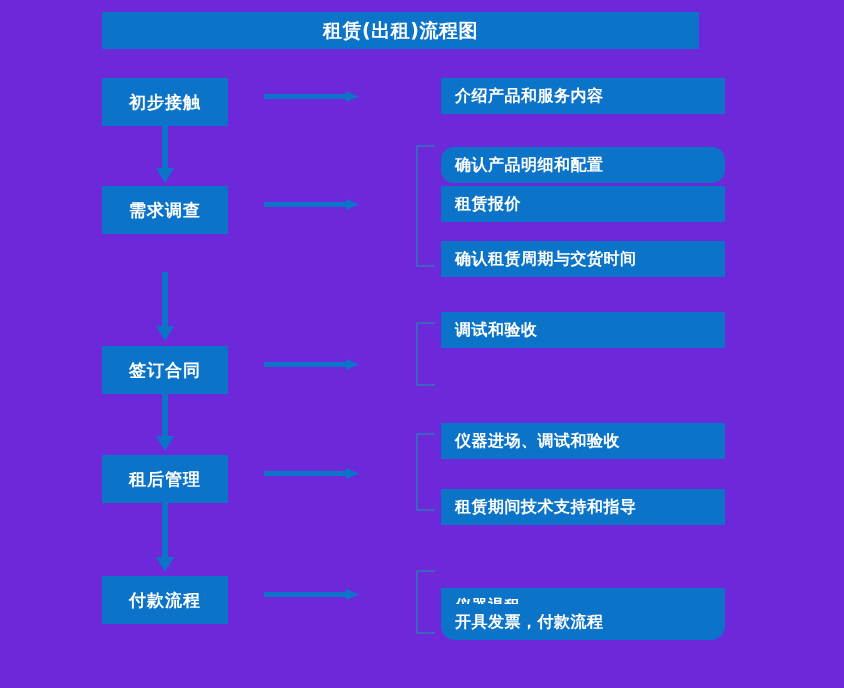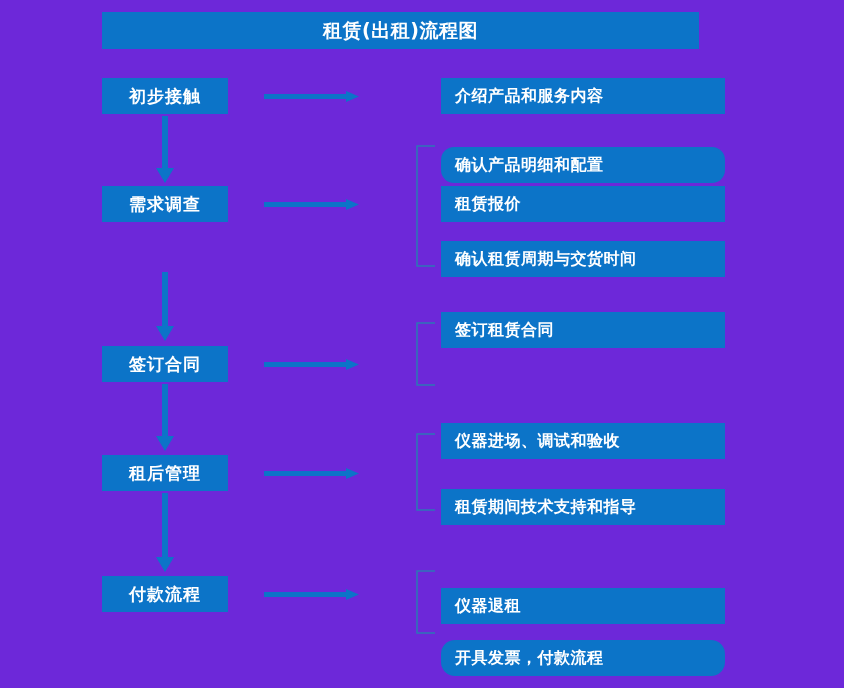"初步接触" .stage-box { height: 36px -> 48px }
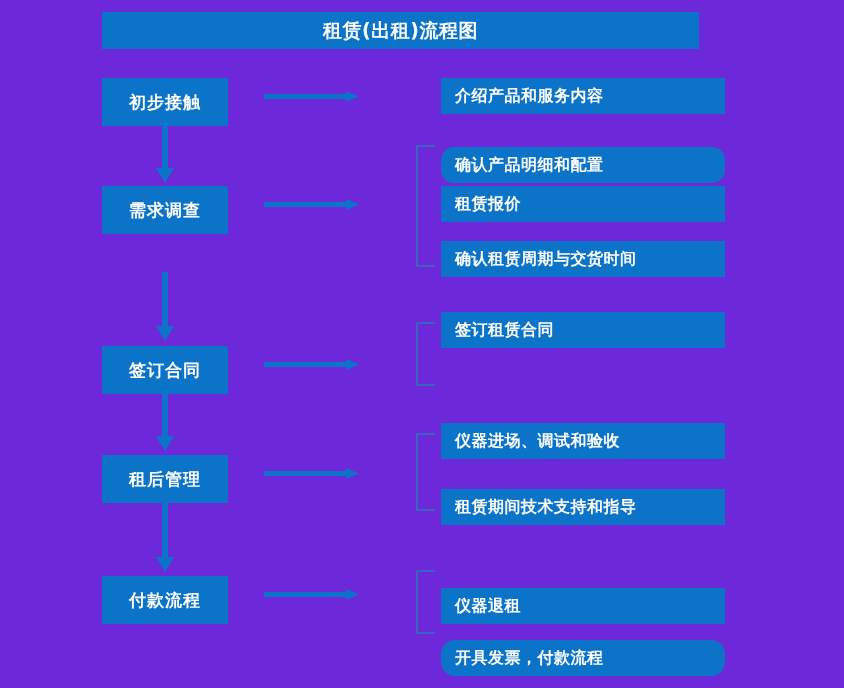"签订租赁合同" div.detail-box { text: 签订租赁合同 -> 调试和验收 }
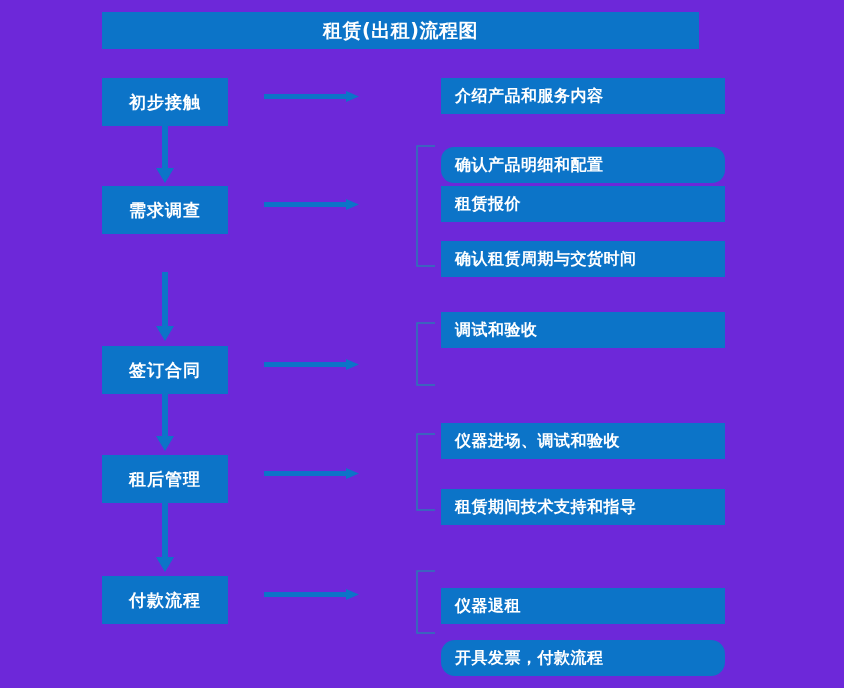"开具发票，付款流程" div.detail-box { top: 640px -> 604px }
